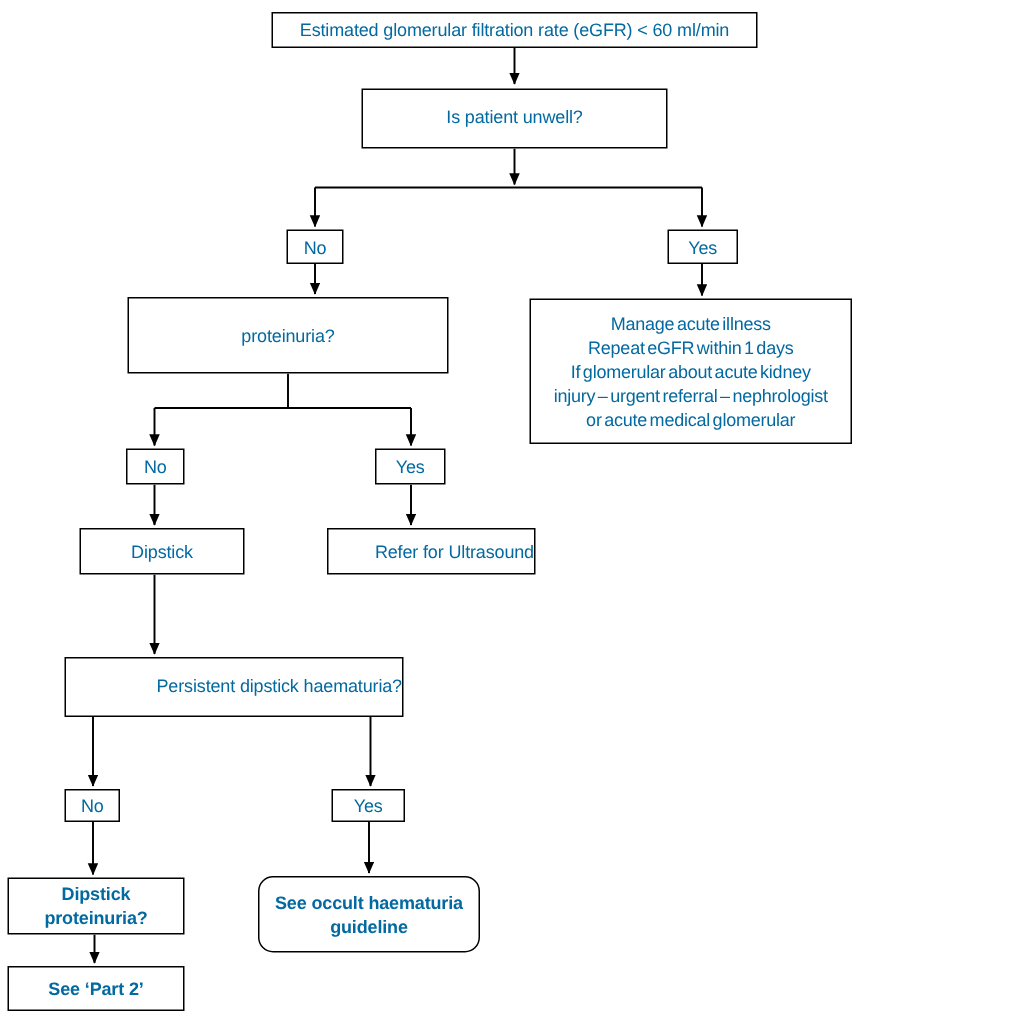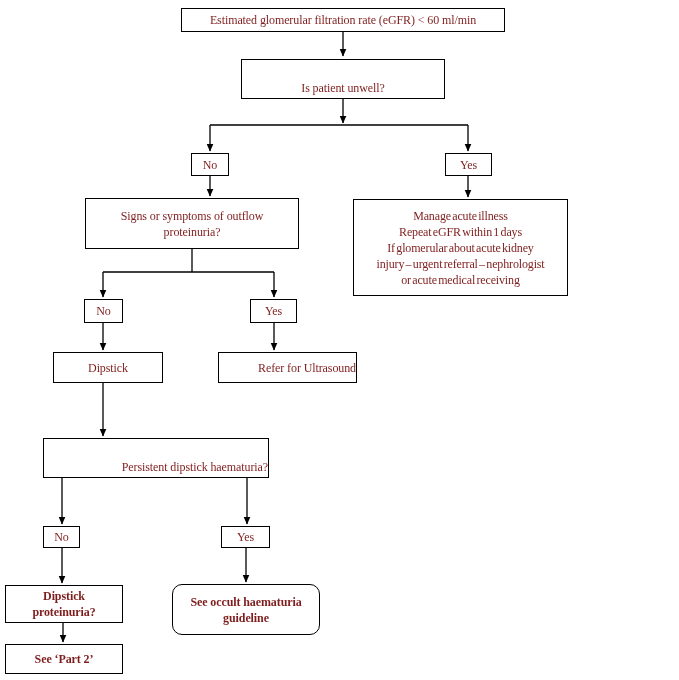"Estimated glomerular filtration rate" .canvas { color: #7f1d1d -> #0369a1; font-family: Liberation Serif, serif -> Liberation Sans, sans-serif }
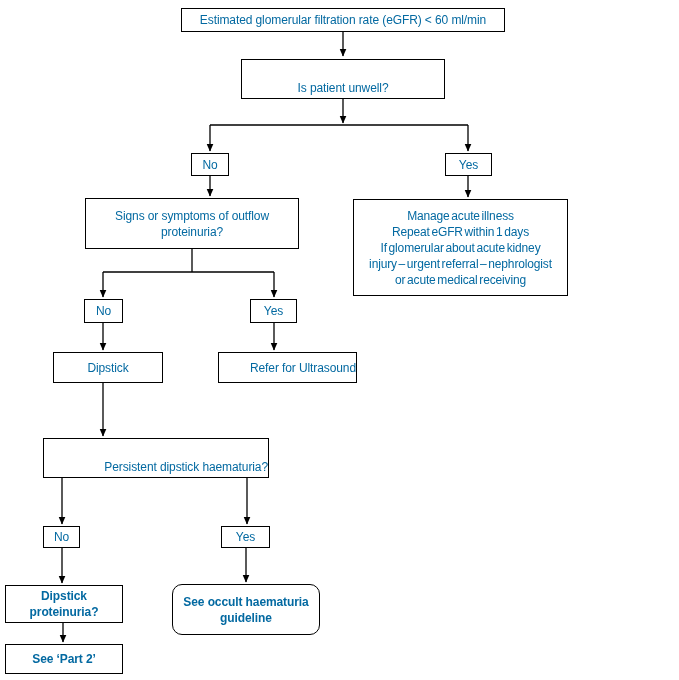"Is patient unwell?" .node.top-align { padding-top: 20px -> 10px }
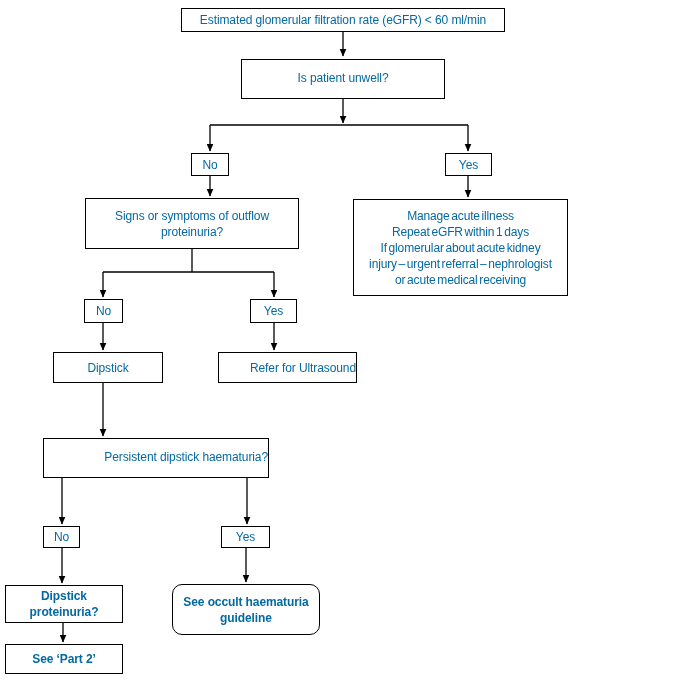"Signs or symptoms of outflow" div.ln { html: <div>Signs or symptoms of outflow</div> -> none }
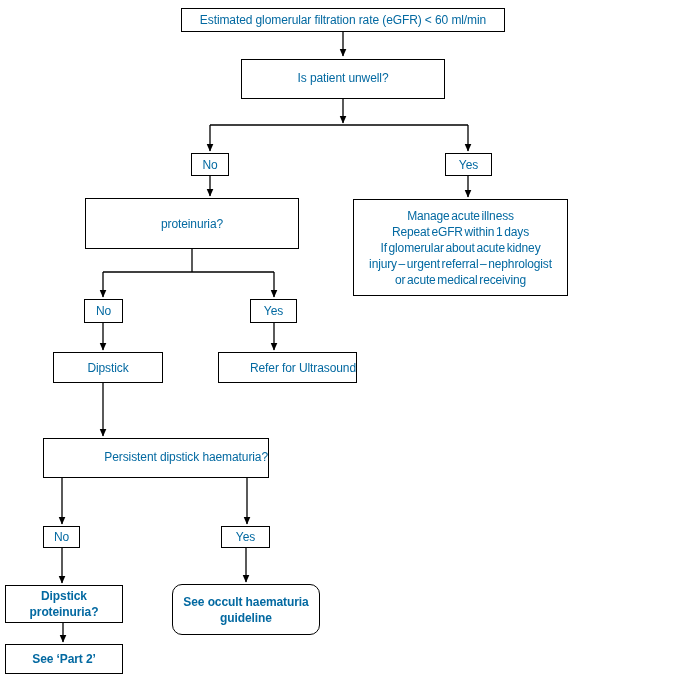"or acute medical receiving" div.ln { text: receiving -> glomerular }
